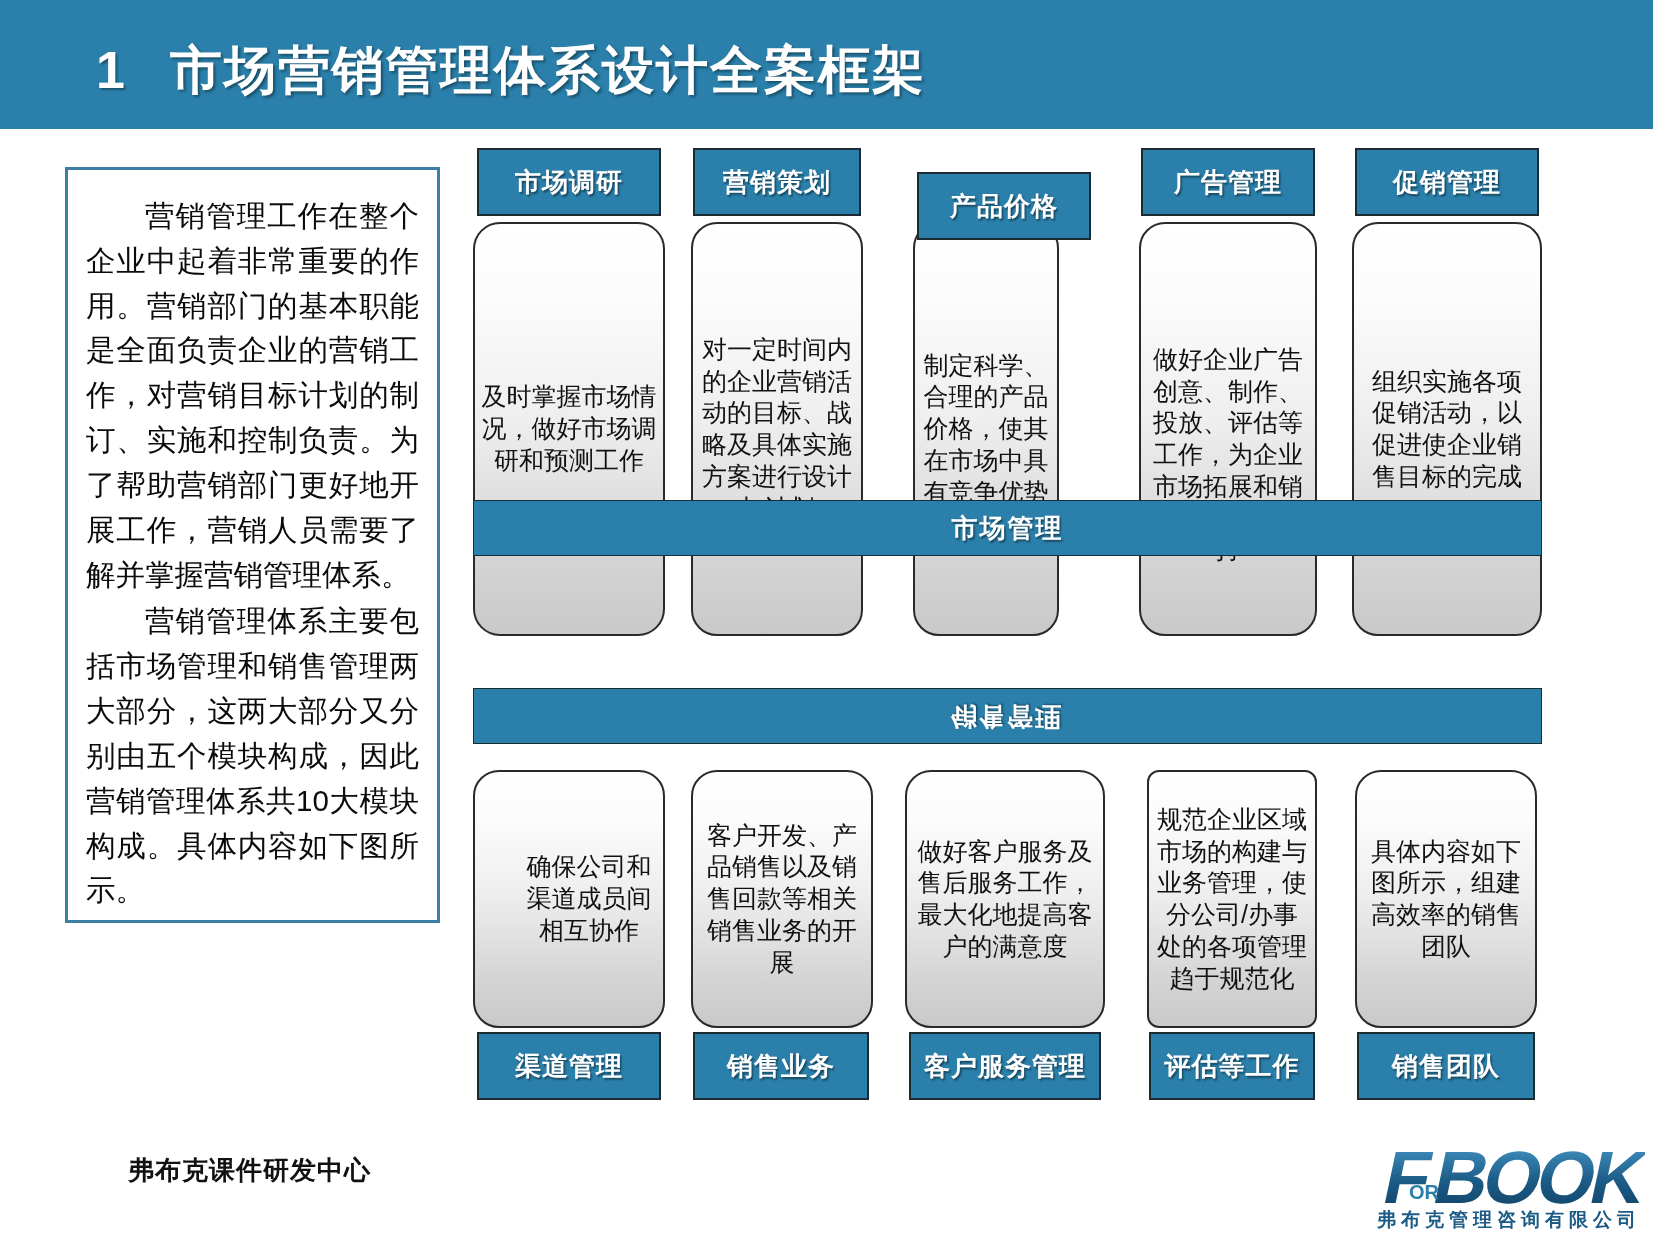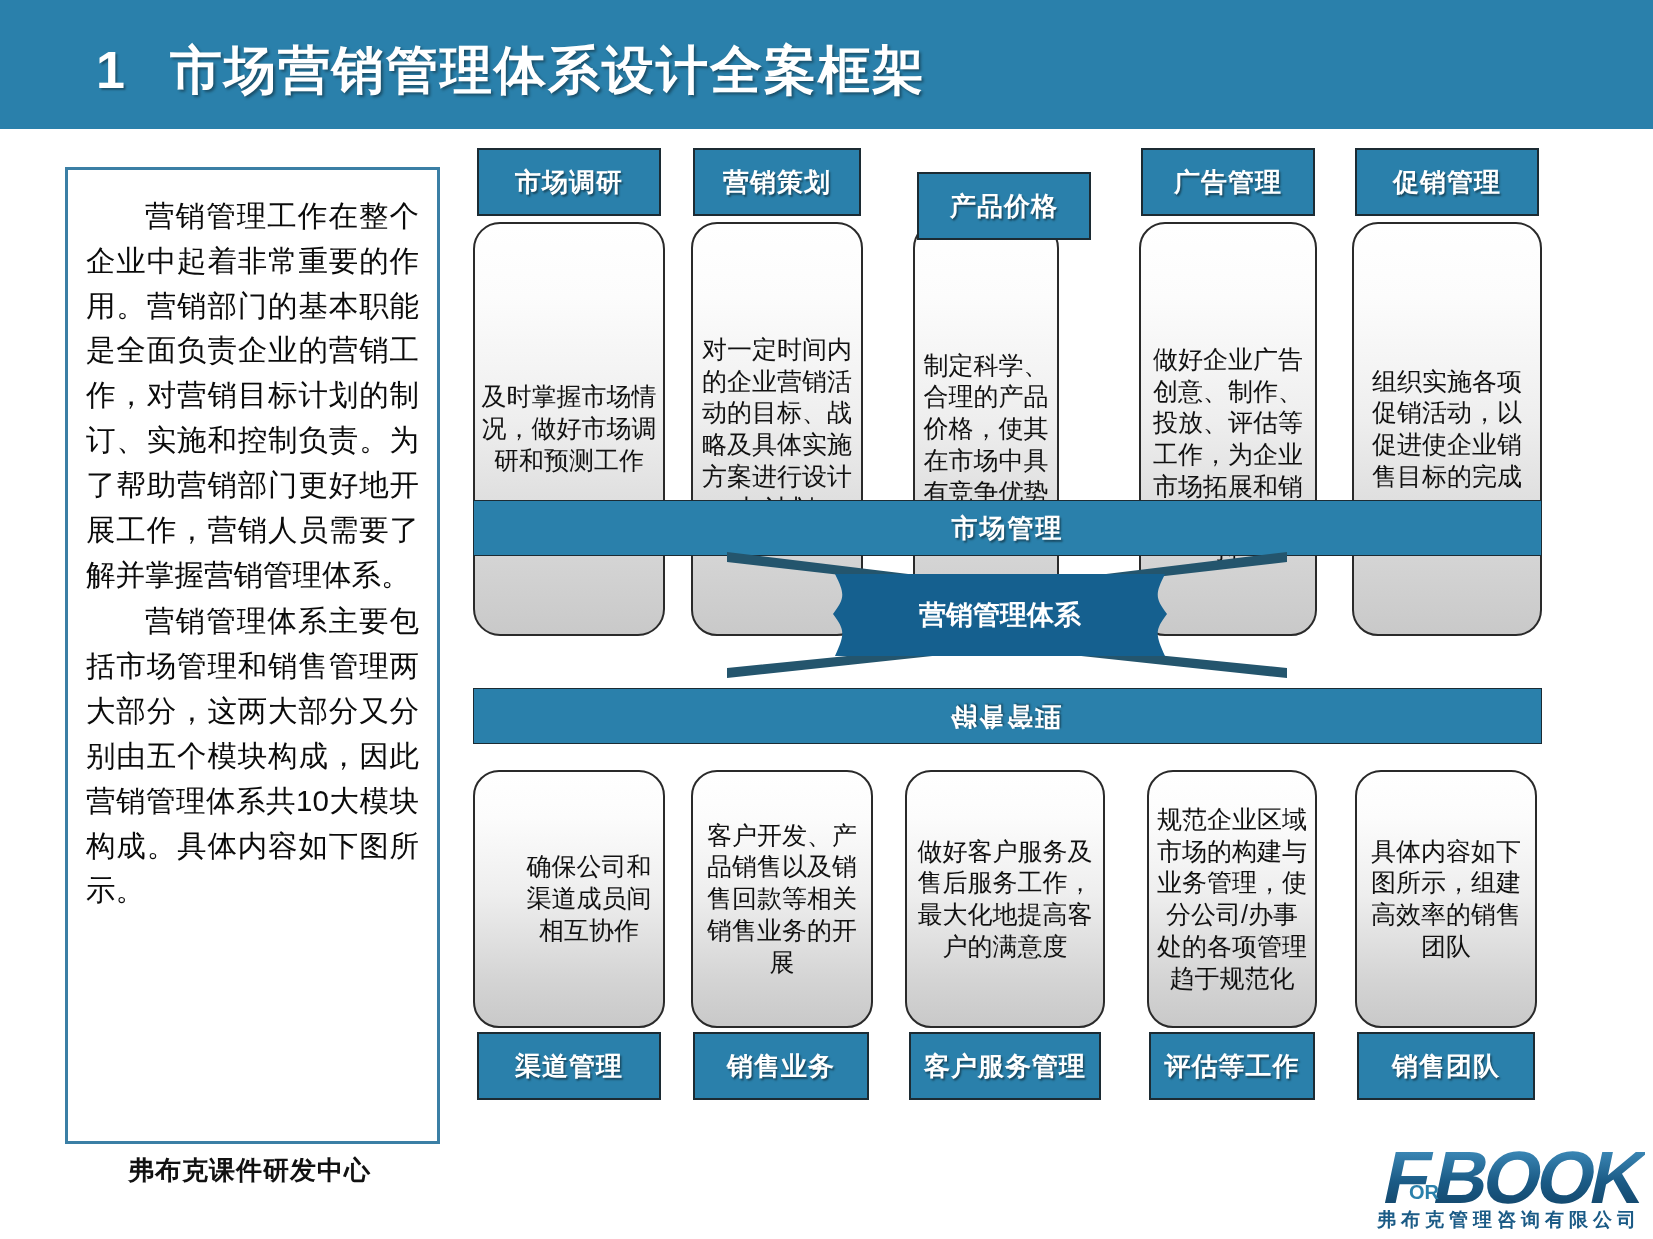"营销管理工作在整个企业中起着非常重要的作用。营销部门的基本职能是全面负责企业的营" .left-panel { height: 977px -> 756px }
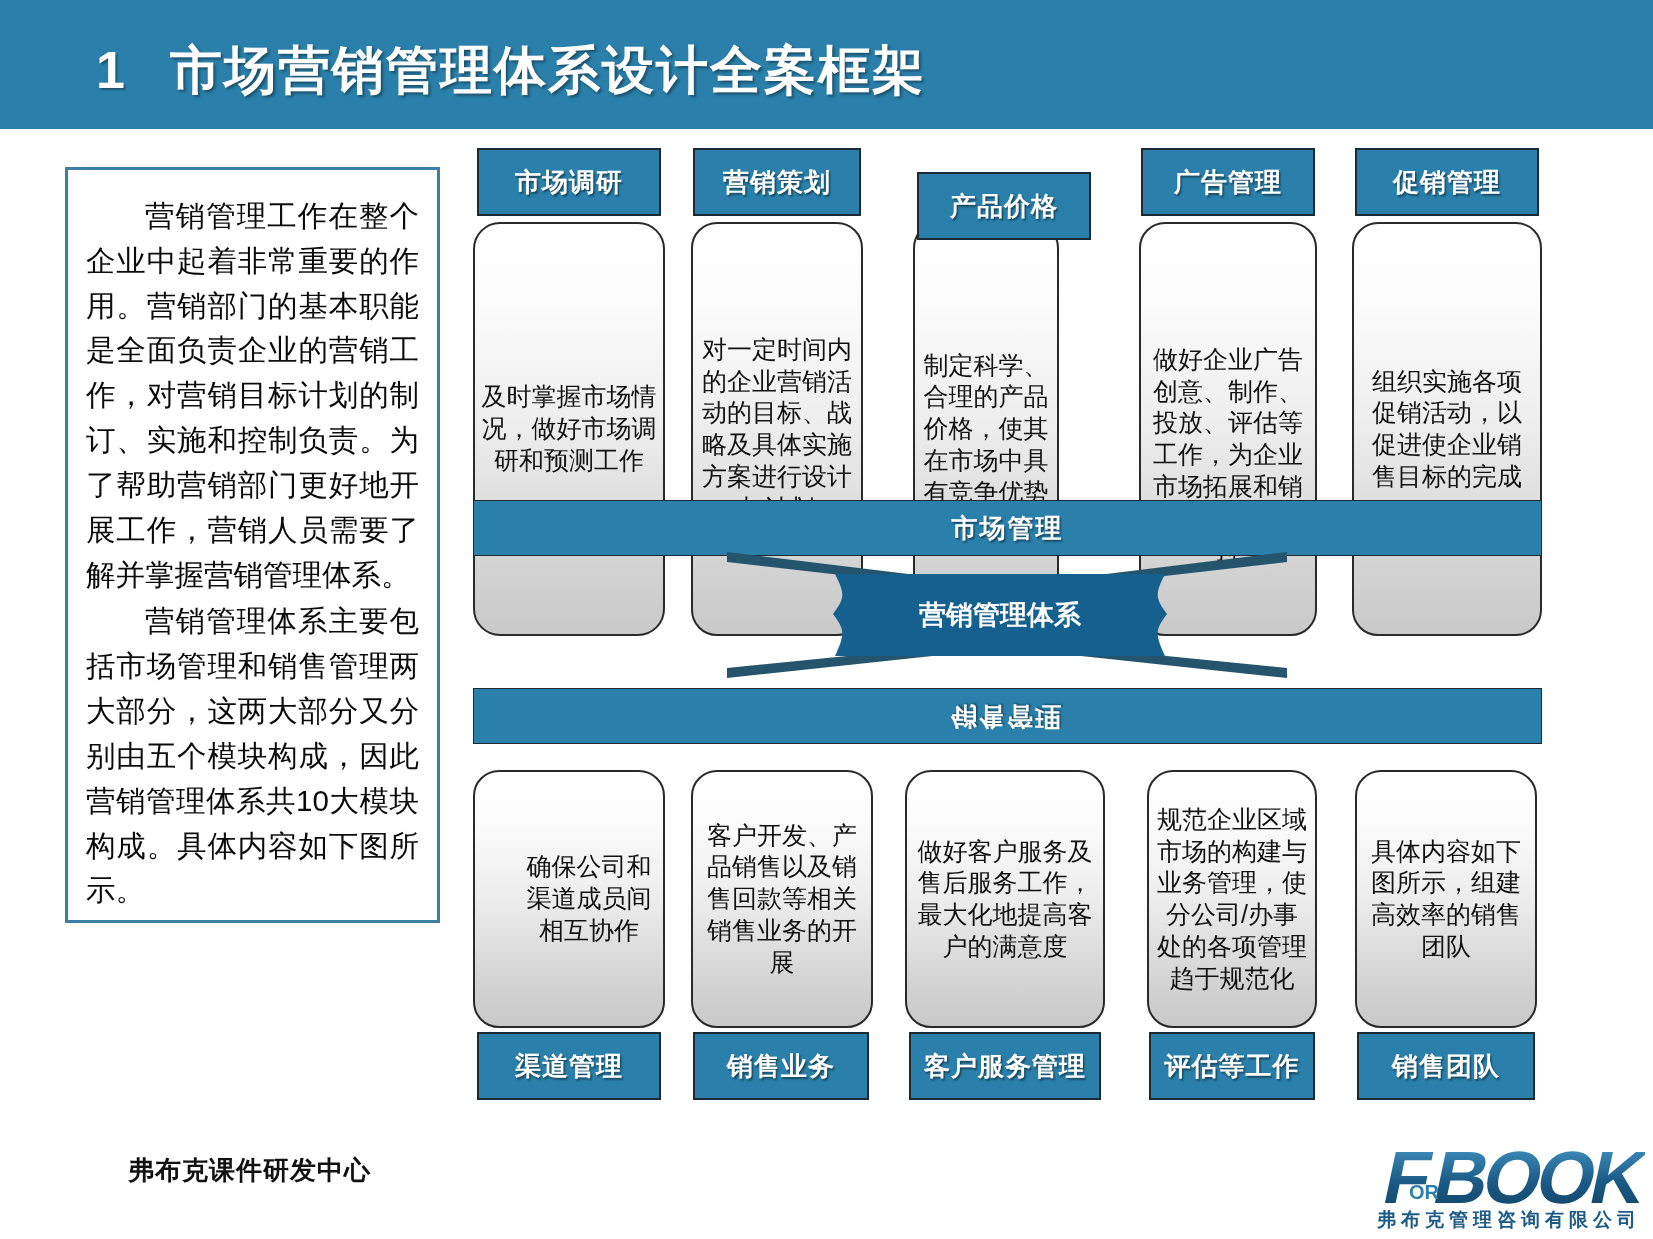"营销管理体系" div.hub-wrap { html: <div> <svg> <polygon></polygon> <polygon></polygon> <path></path> <text> <tspan>营销管理体系</tspan> </text> </svg> </div> -> none }
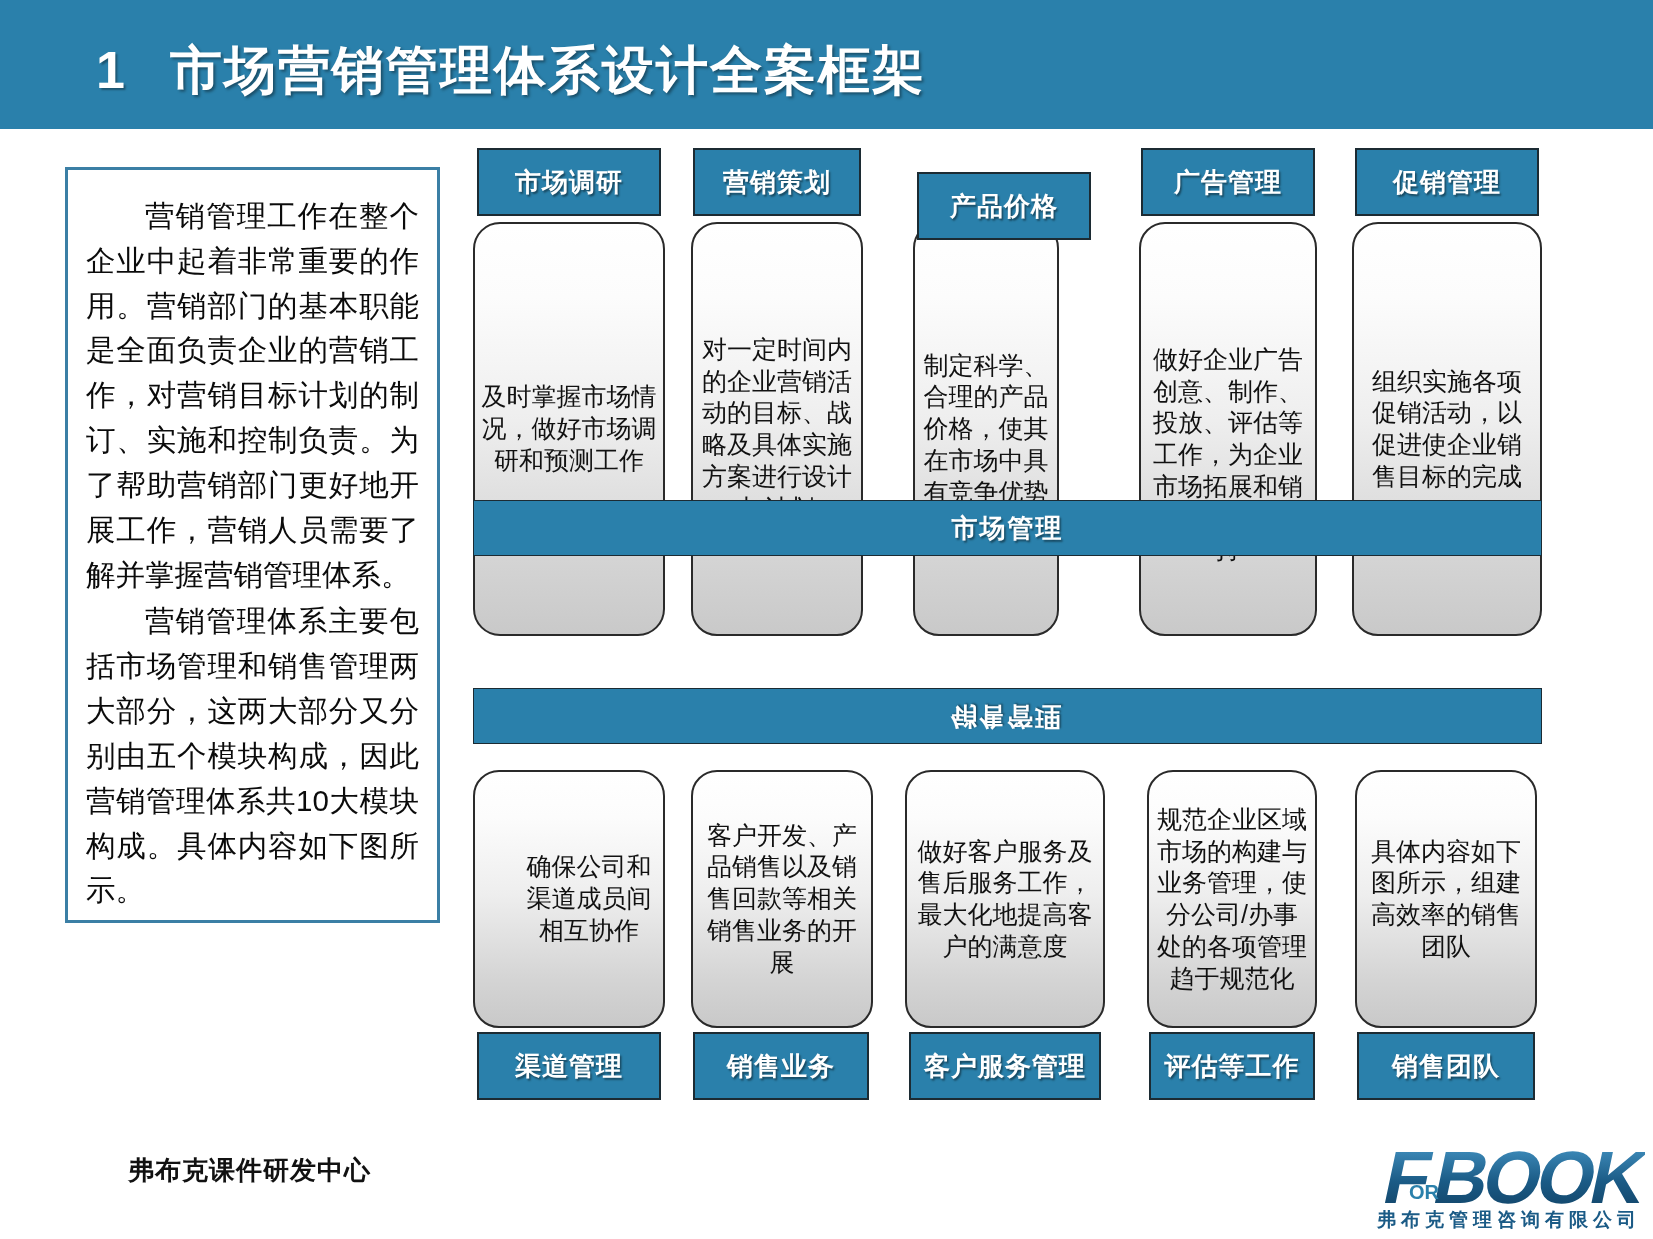"规范企业区域市场的构建与业务管理，使分公司/办事处的各项管理趋于规范化" div.card { border-radius: none -> 12px }
